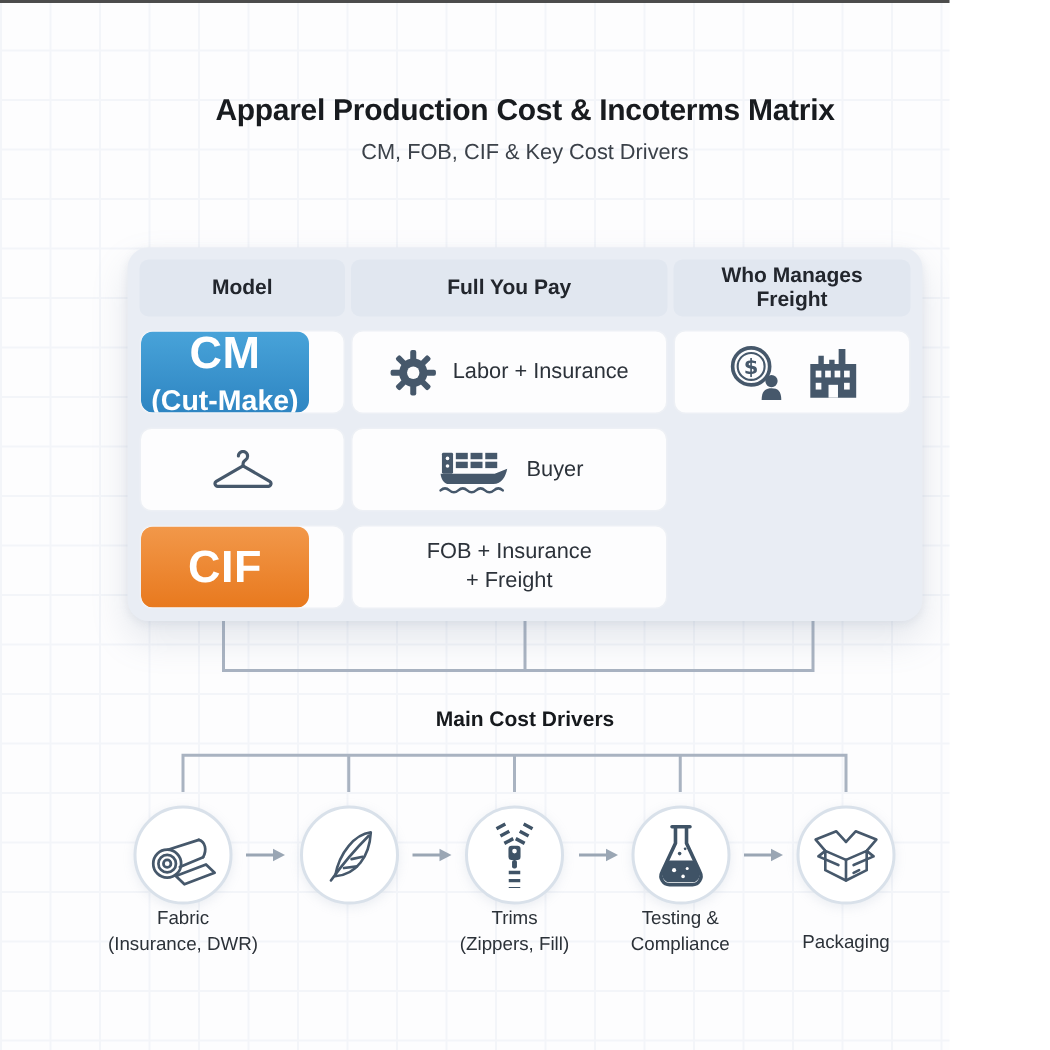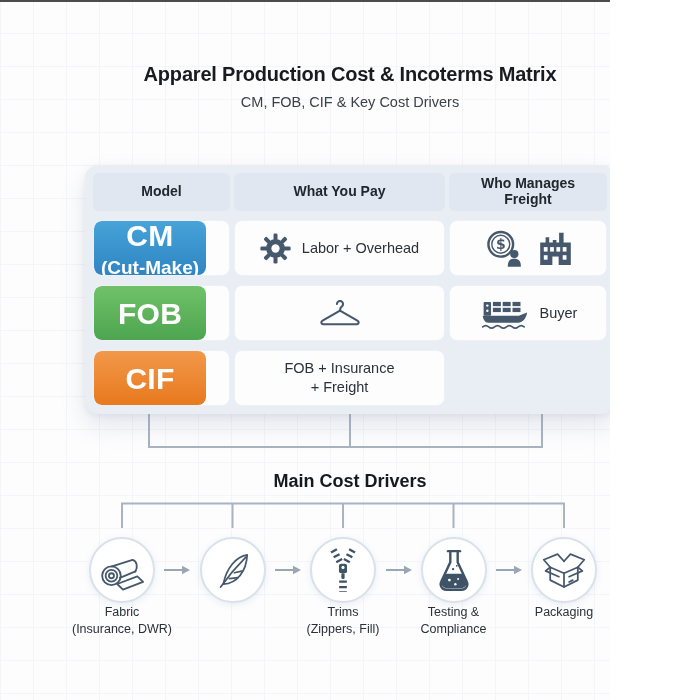"Apparel Production Cost & Incoterms" .canvas { padding-left: none -> 23px }
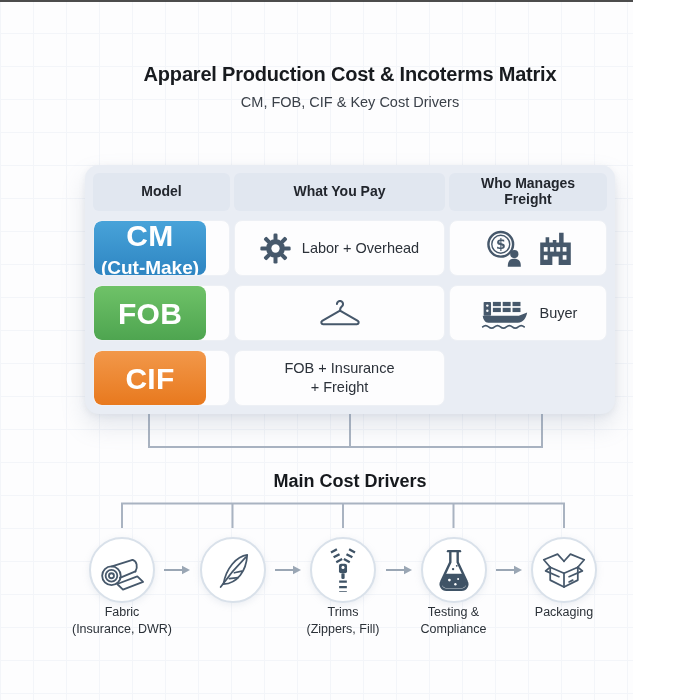"What You Pay" div.hcell { text: What -> Full }
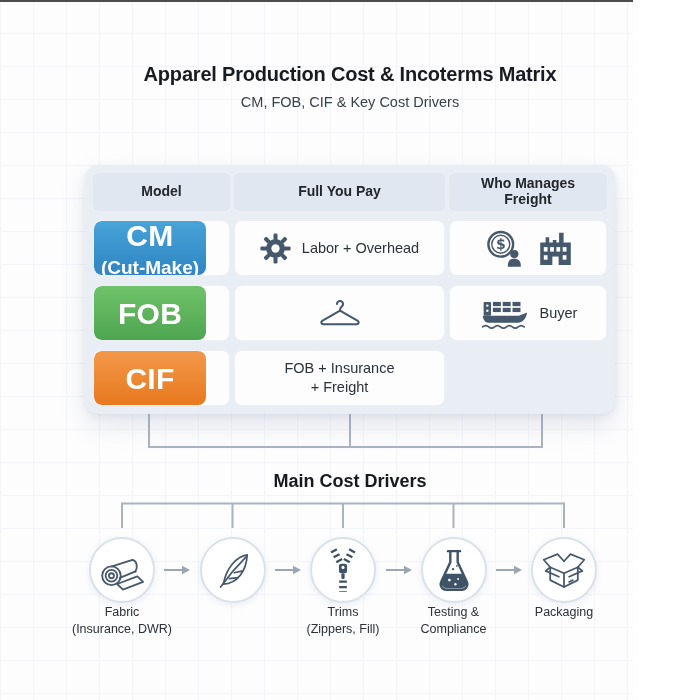"Labor + Overhead" span { text: Overhead -> Insurance }
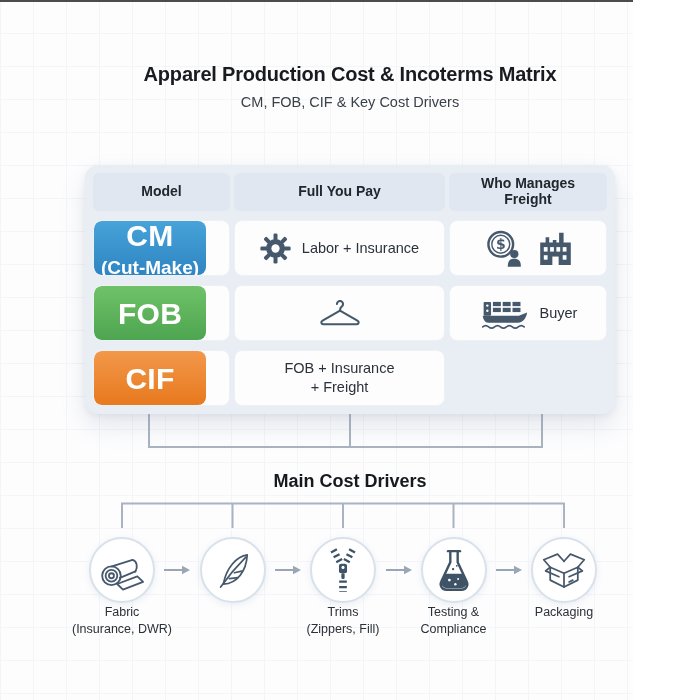"FOB" div.cell { html: <div> <div> <div>FOB</div> </div> </div> -> none }
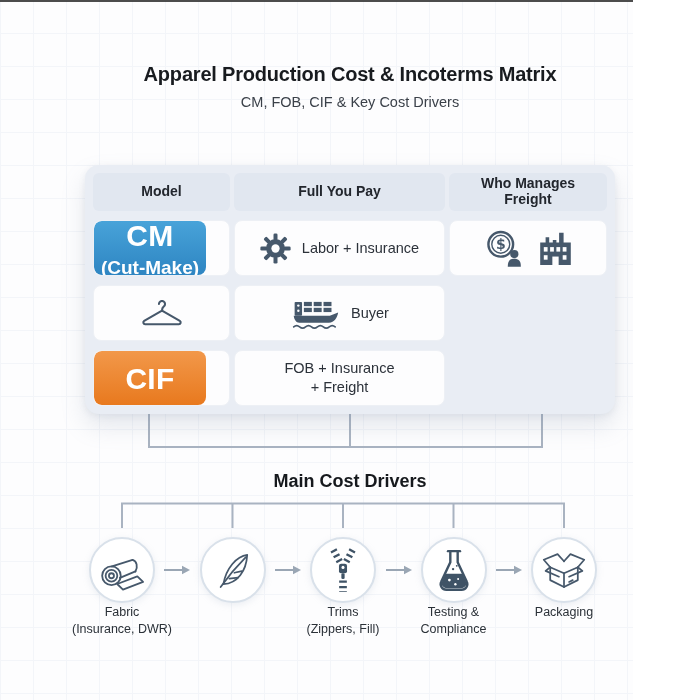"Main Cost Drivers" .drivers-title { font-size: 18px -> 14px }
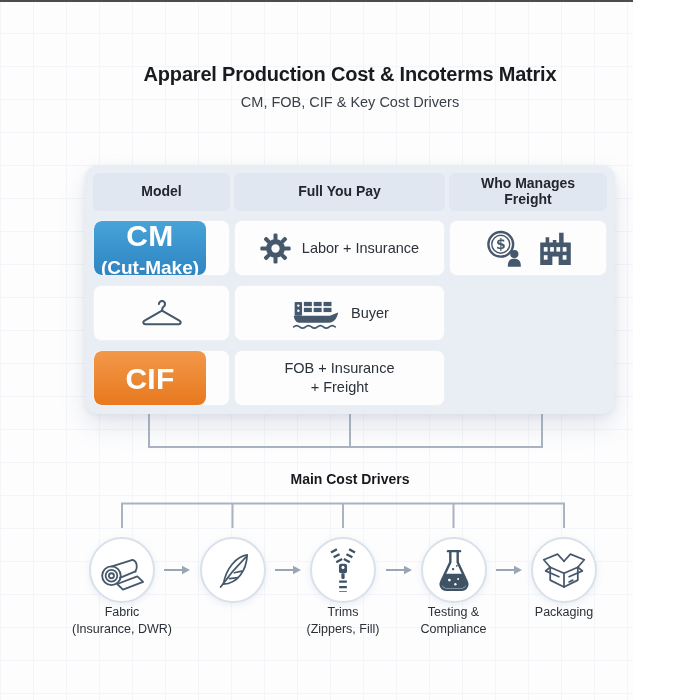"Packaging" div.dlabel { margin-top: none -> 16px }
